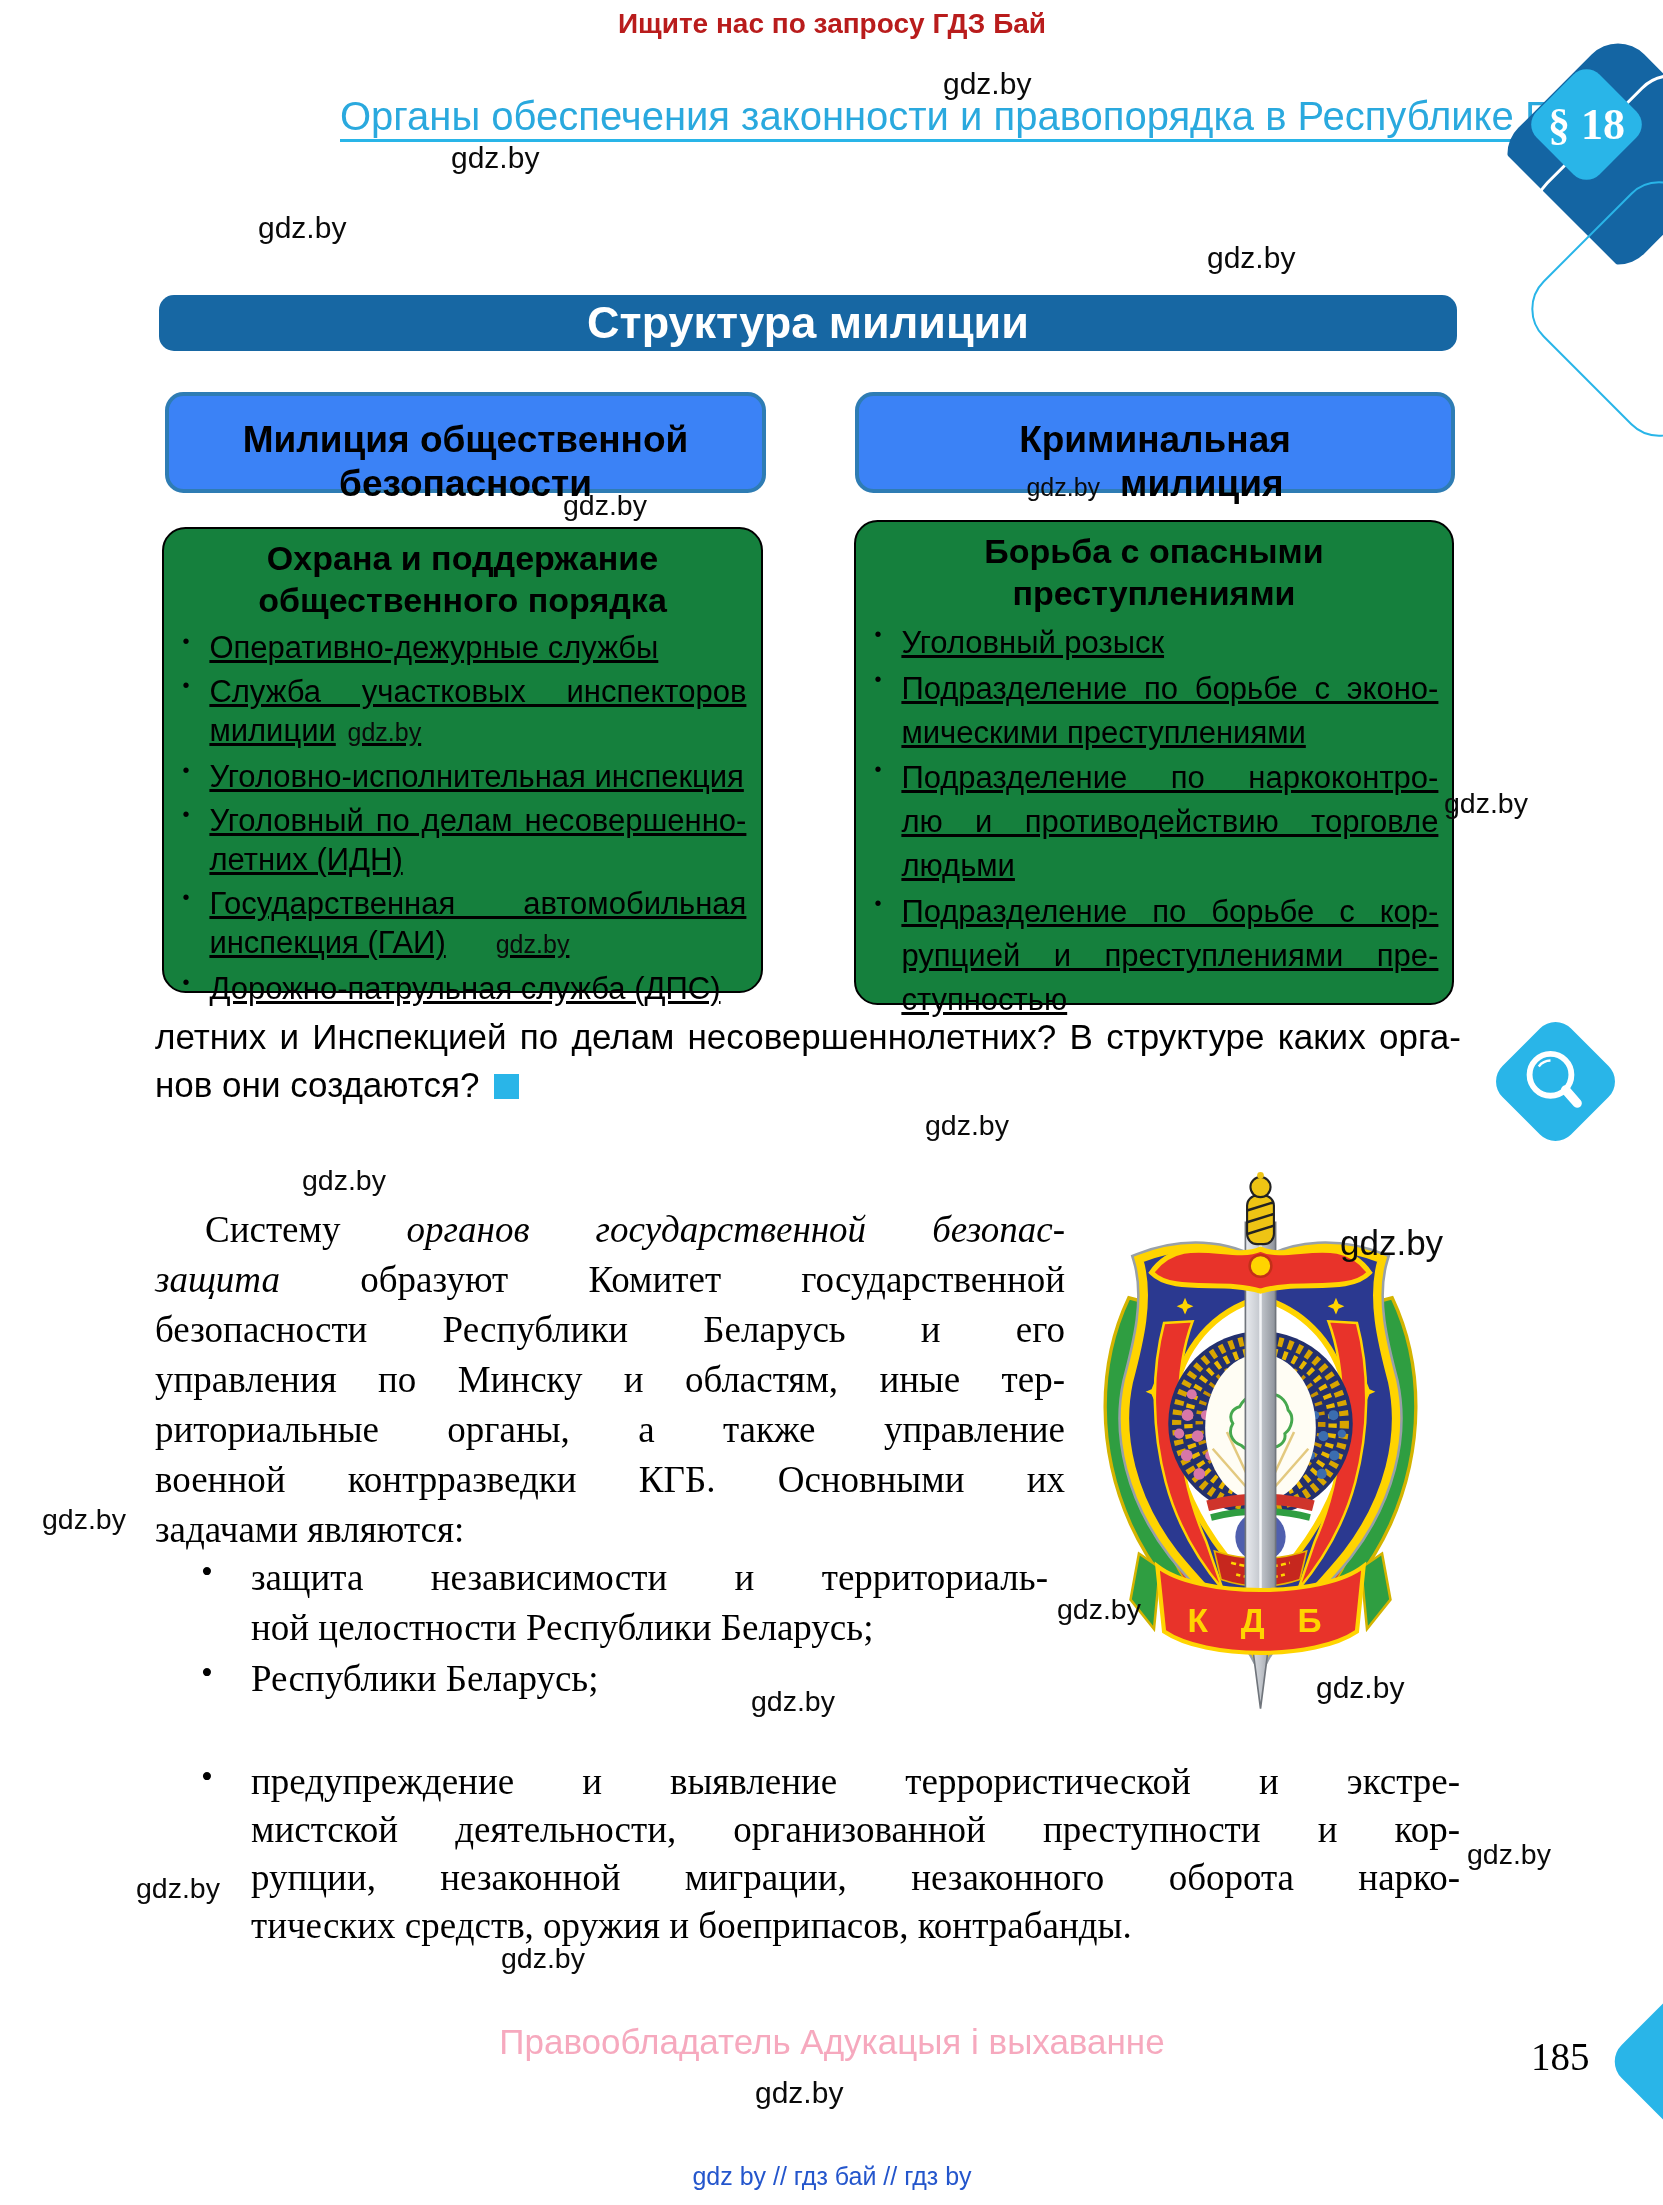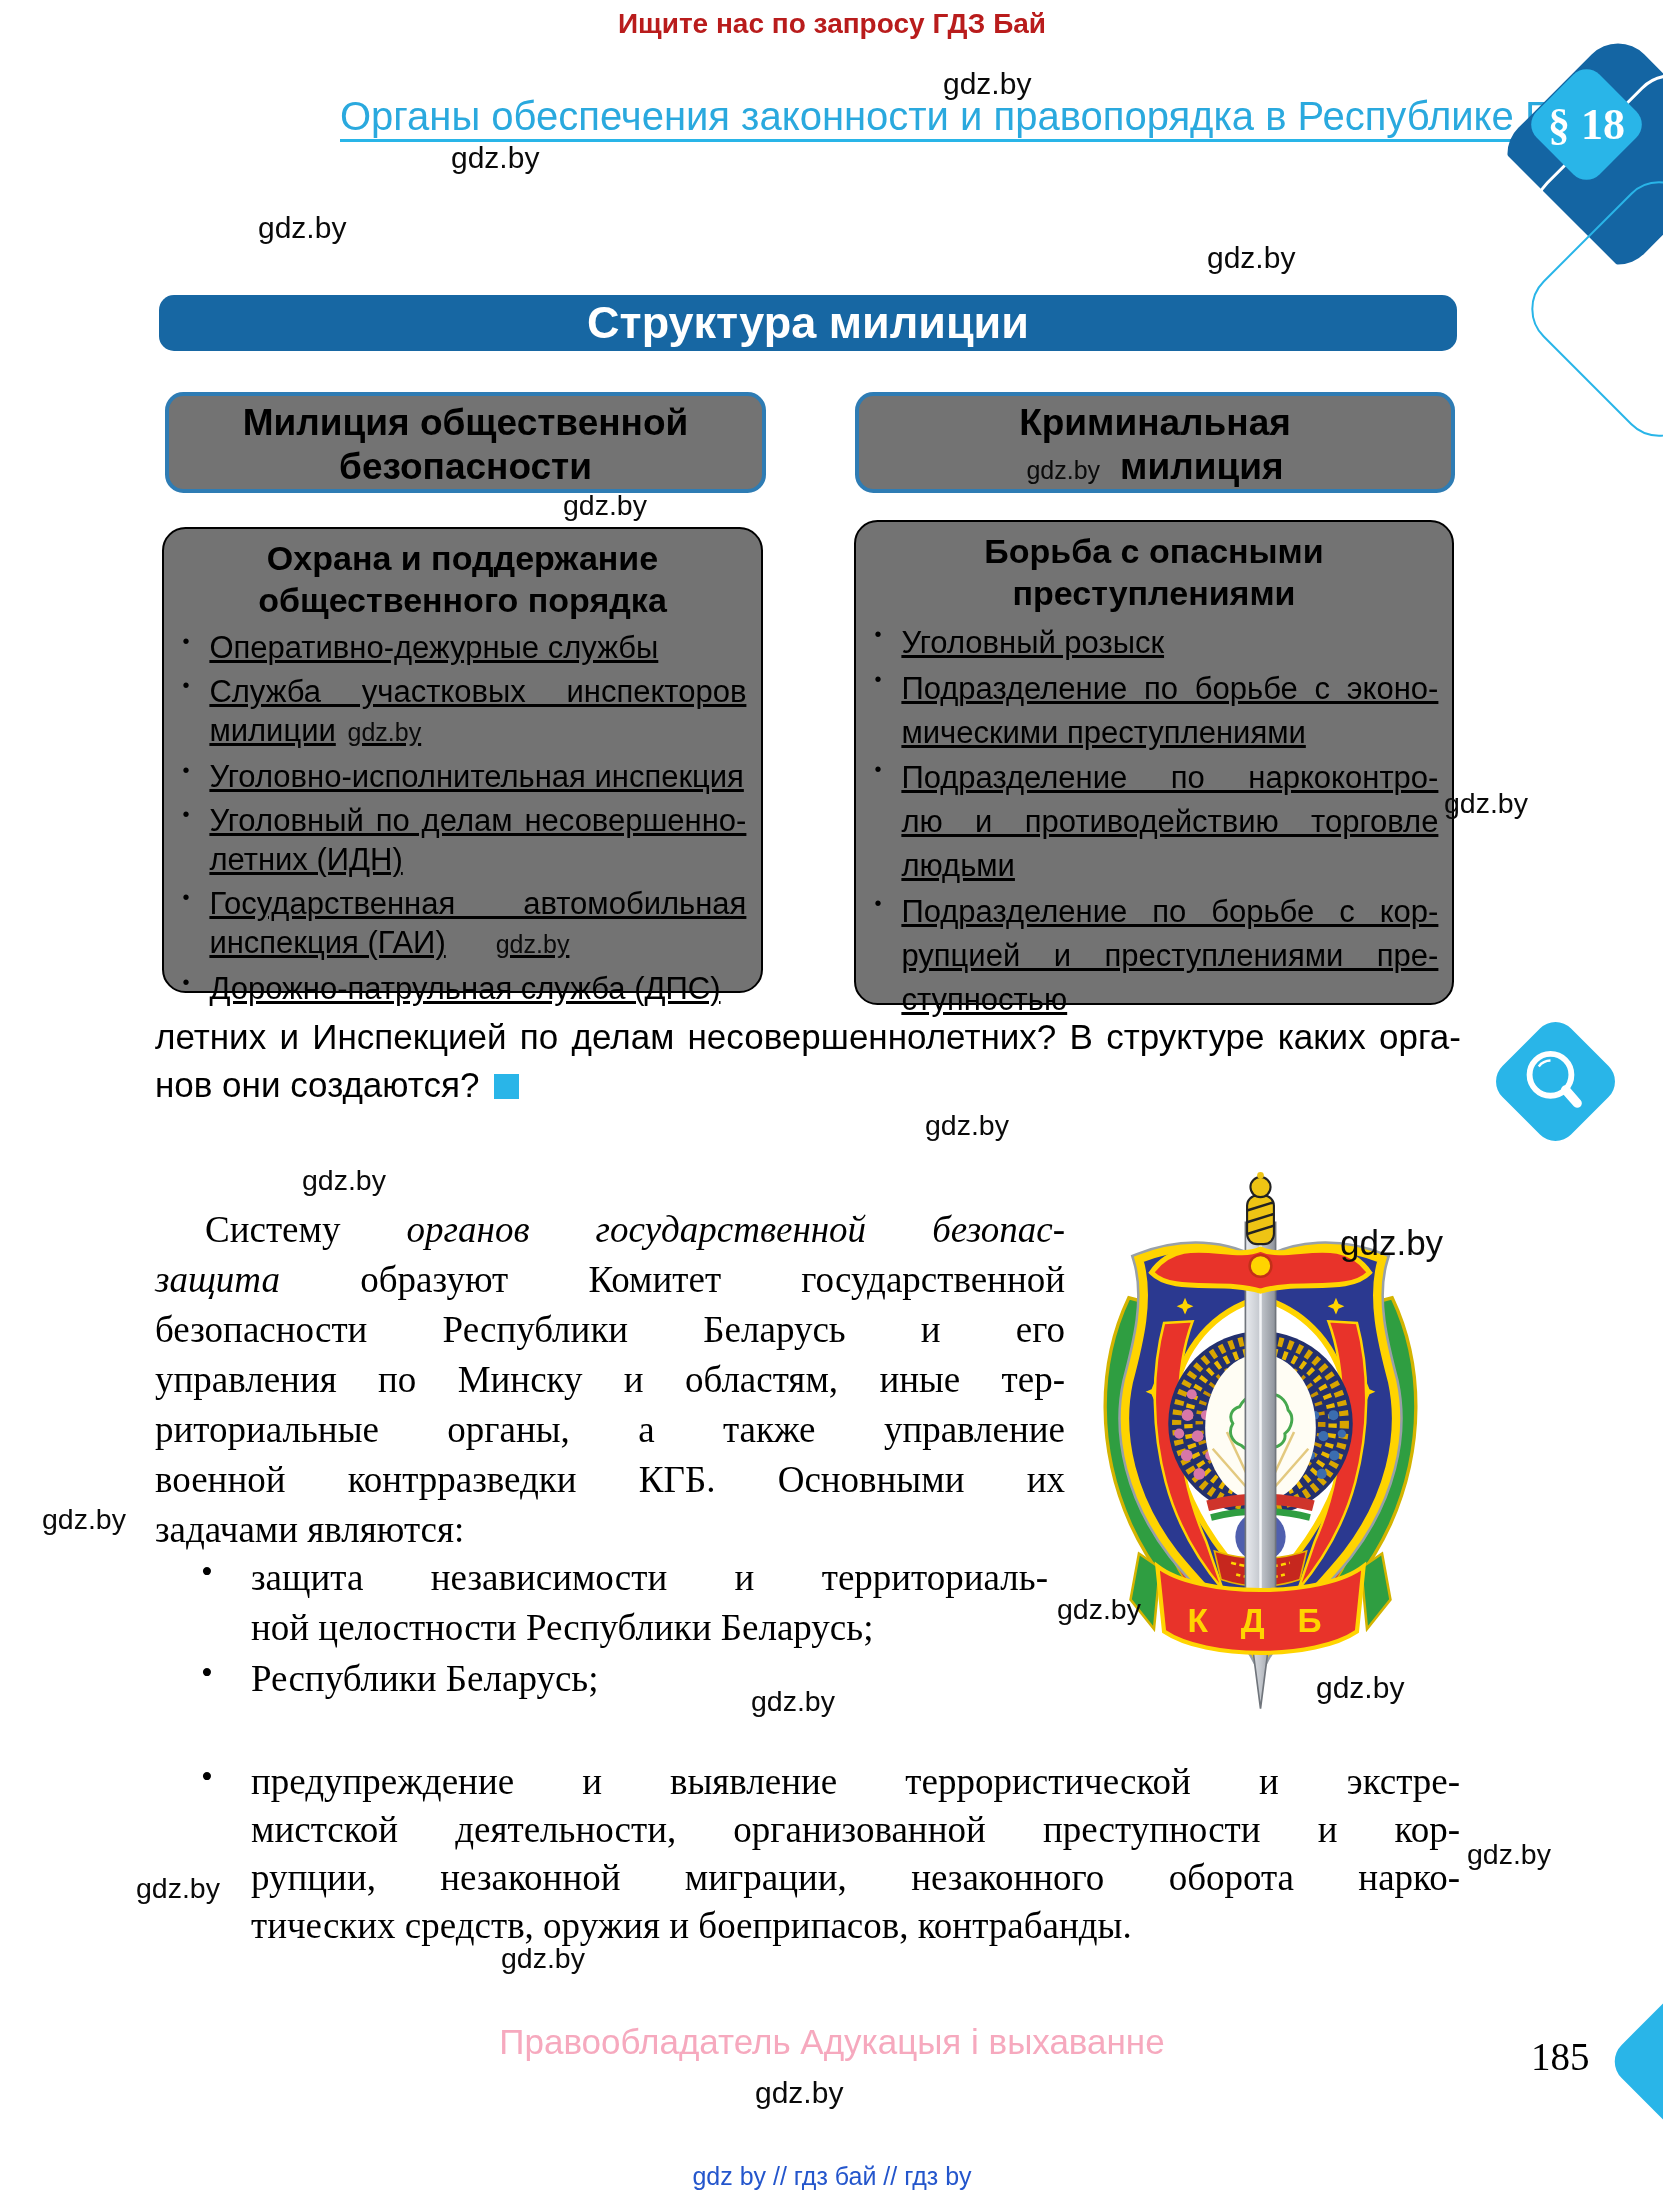"Милиция общественной" .cybox { background: #737373 -> #3b82f6; padding-top: 5px -> 22px }
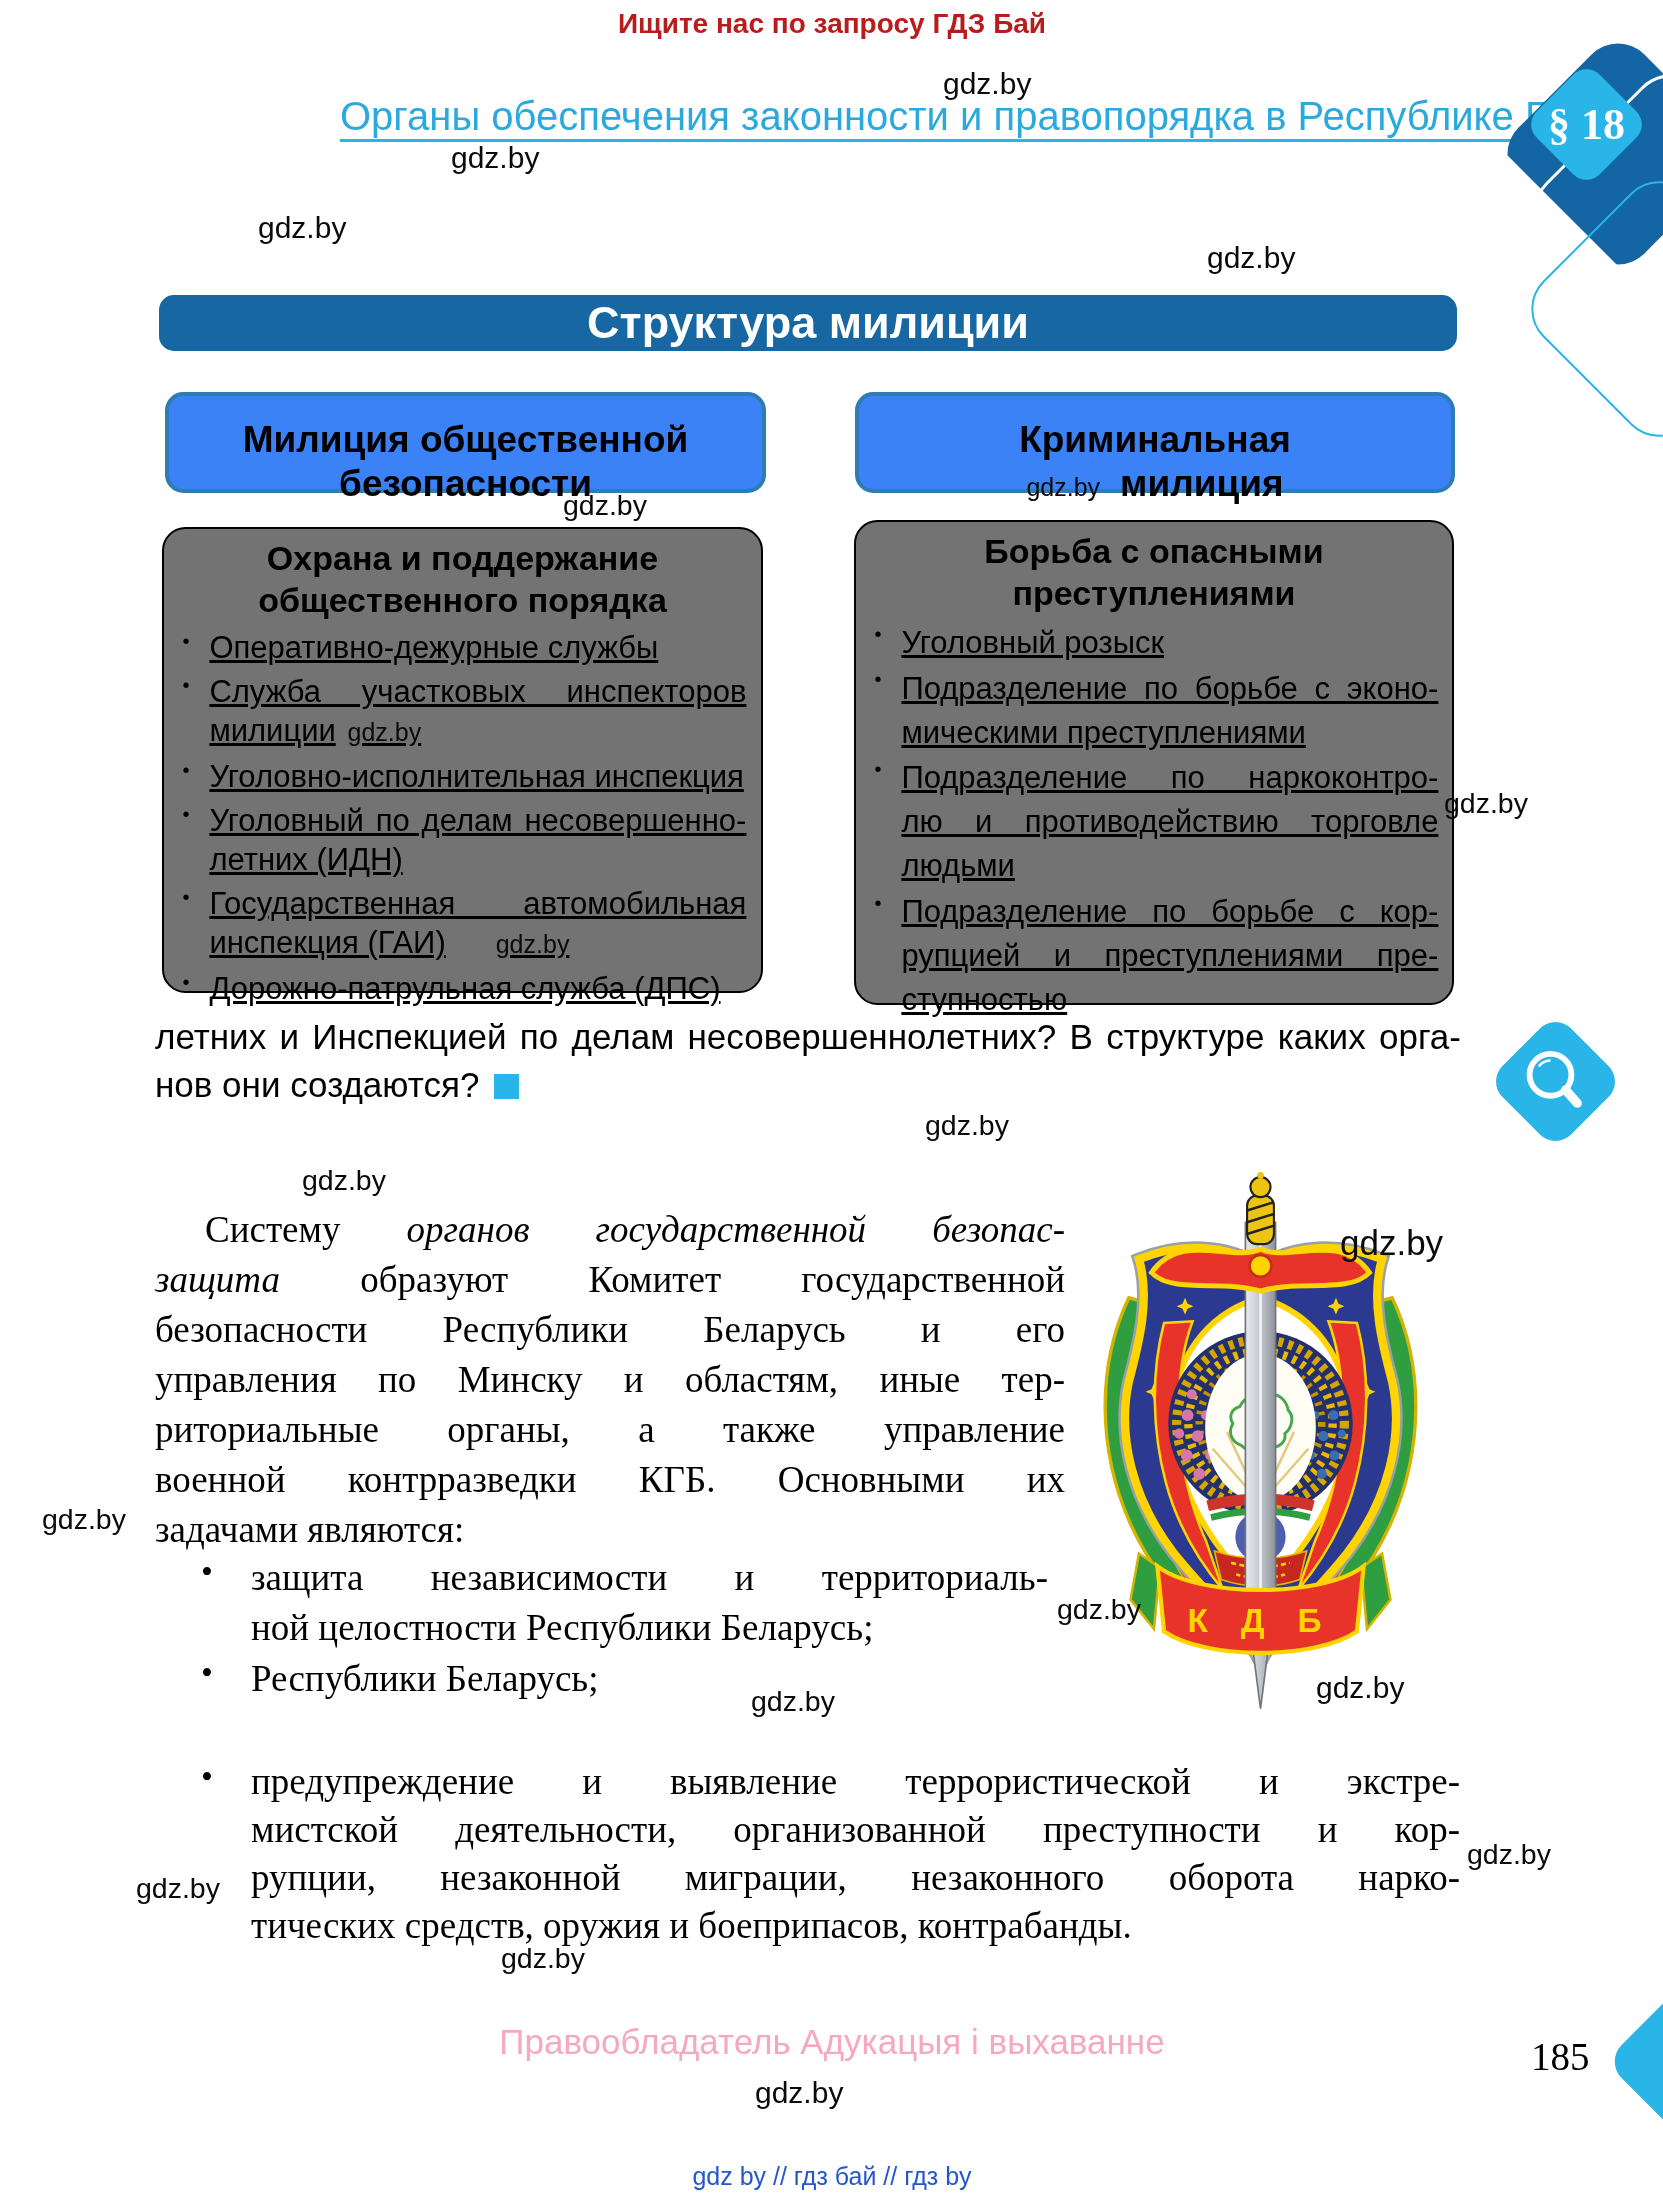"Охрана и поддержание" .whbox { background: #737373 -> #15803d }
